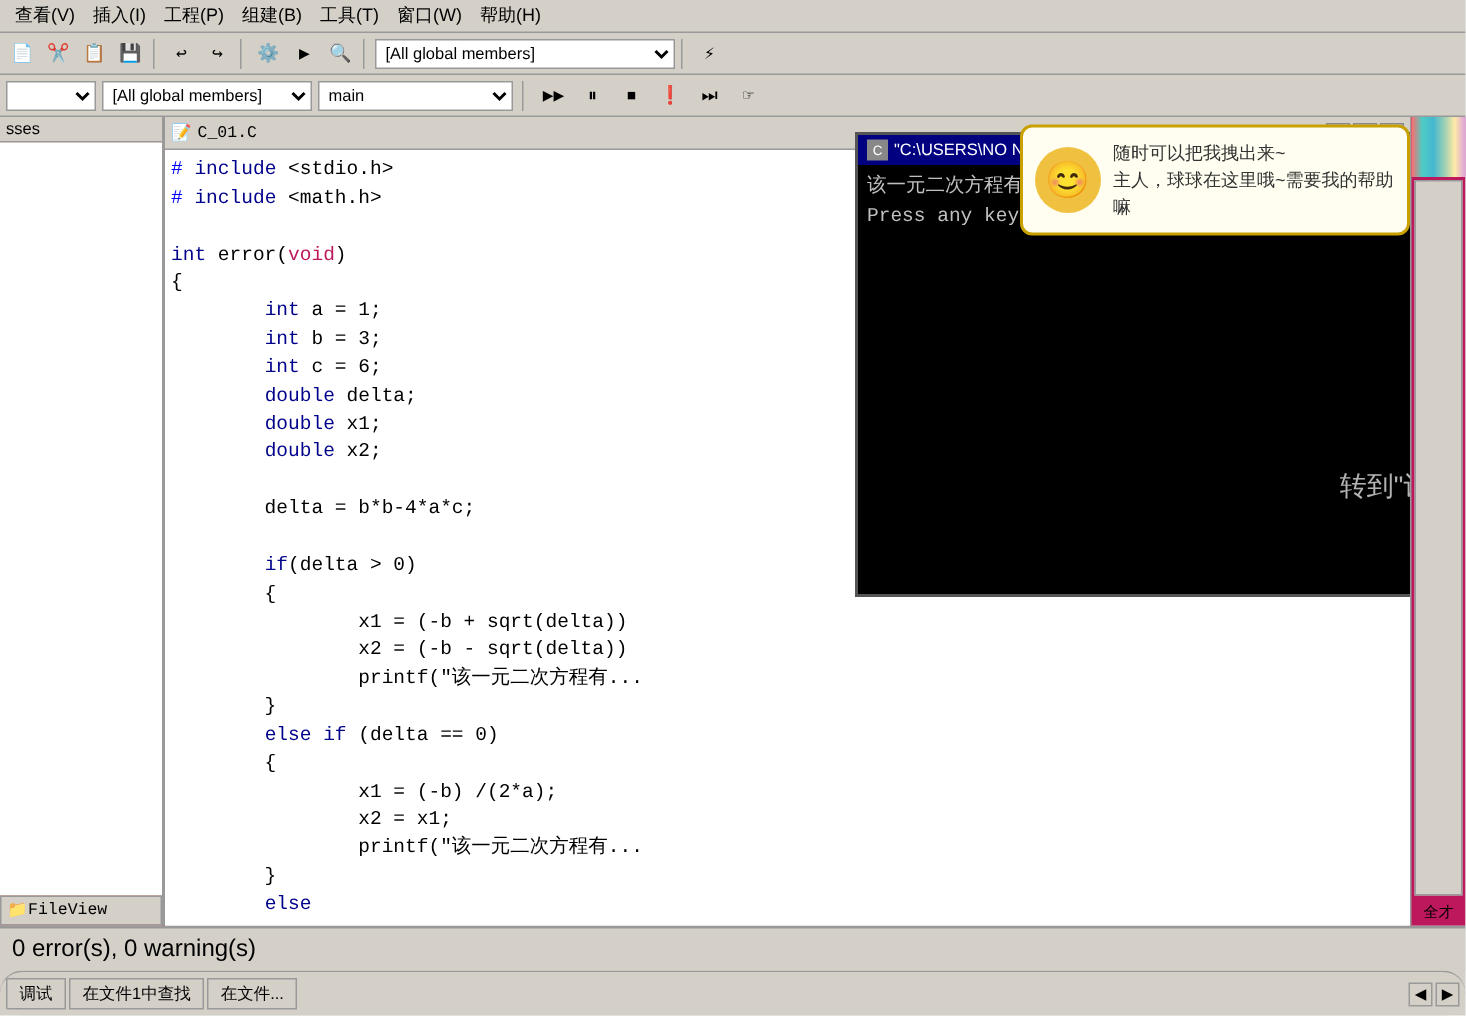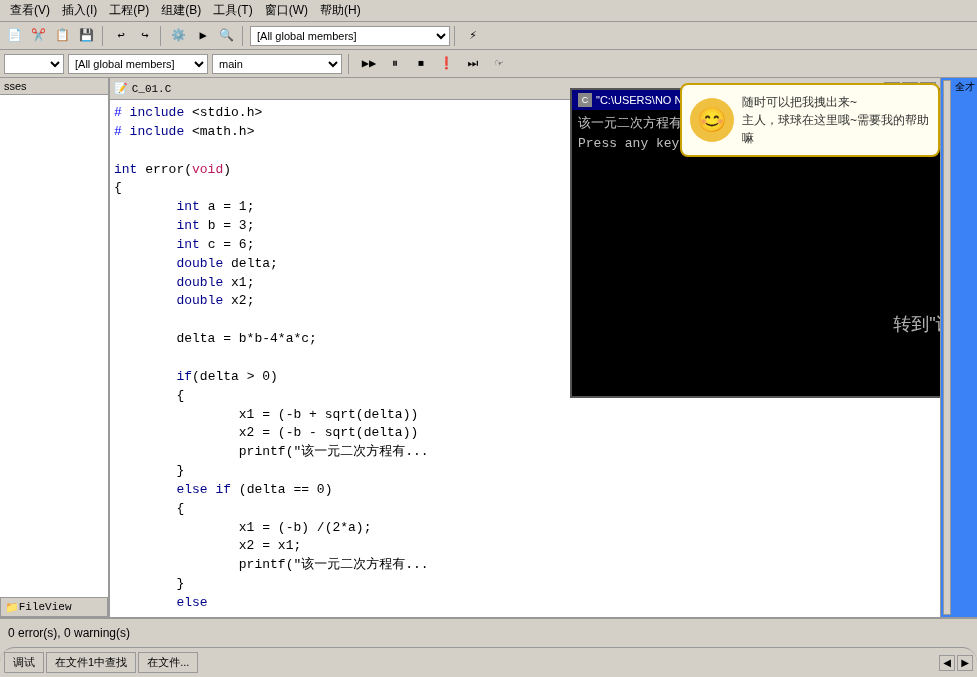"全才" .right-panel { background: #3b82f6 -> #be185d; flex-direction: none -> column }
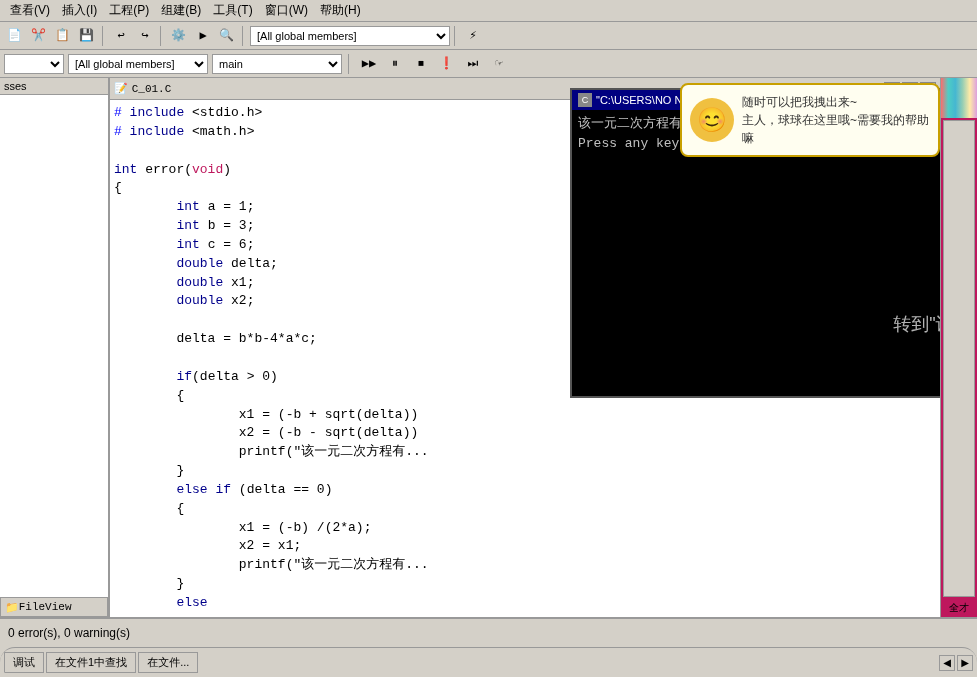"0 error(s), 0 warning(s)" .output-bar { font-size: 12px -> 16px }
